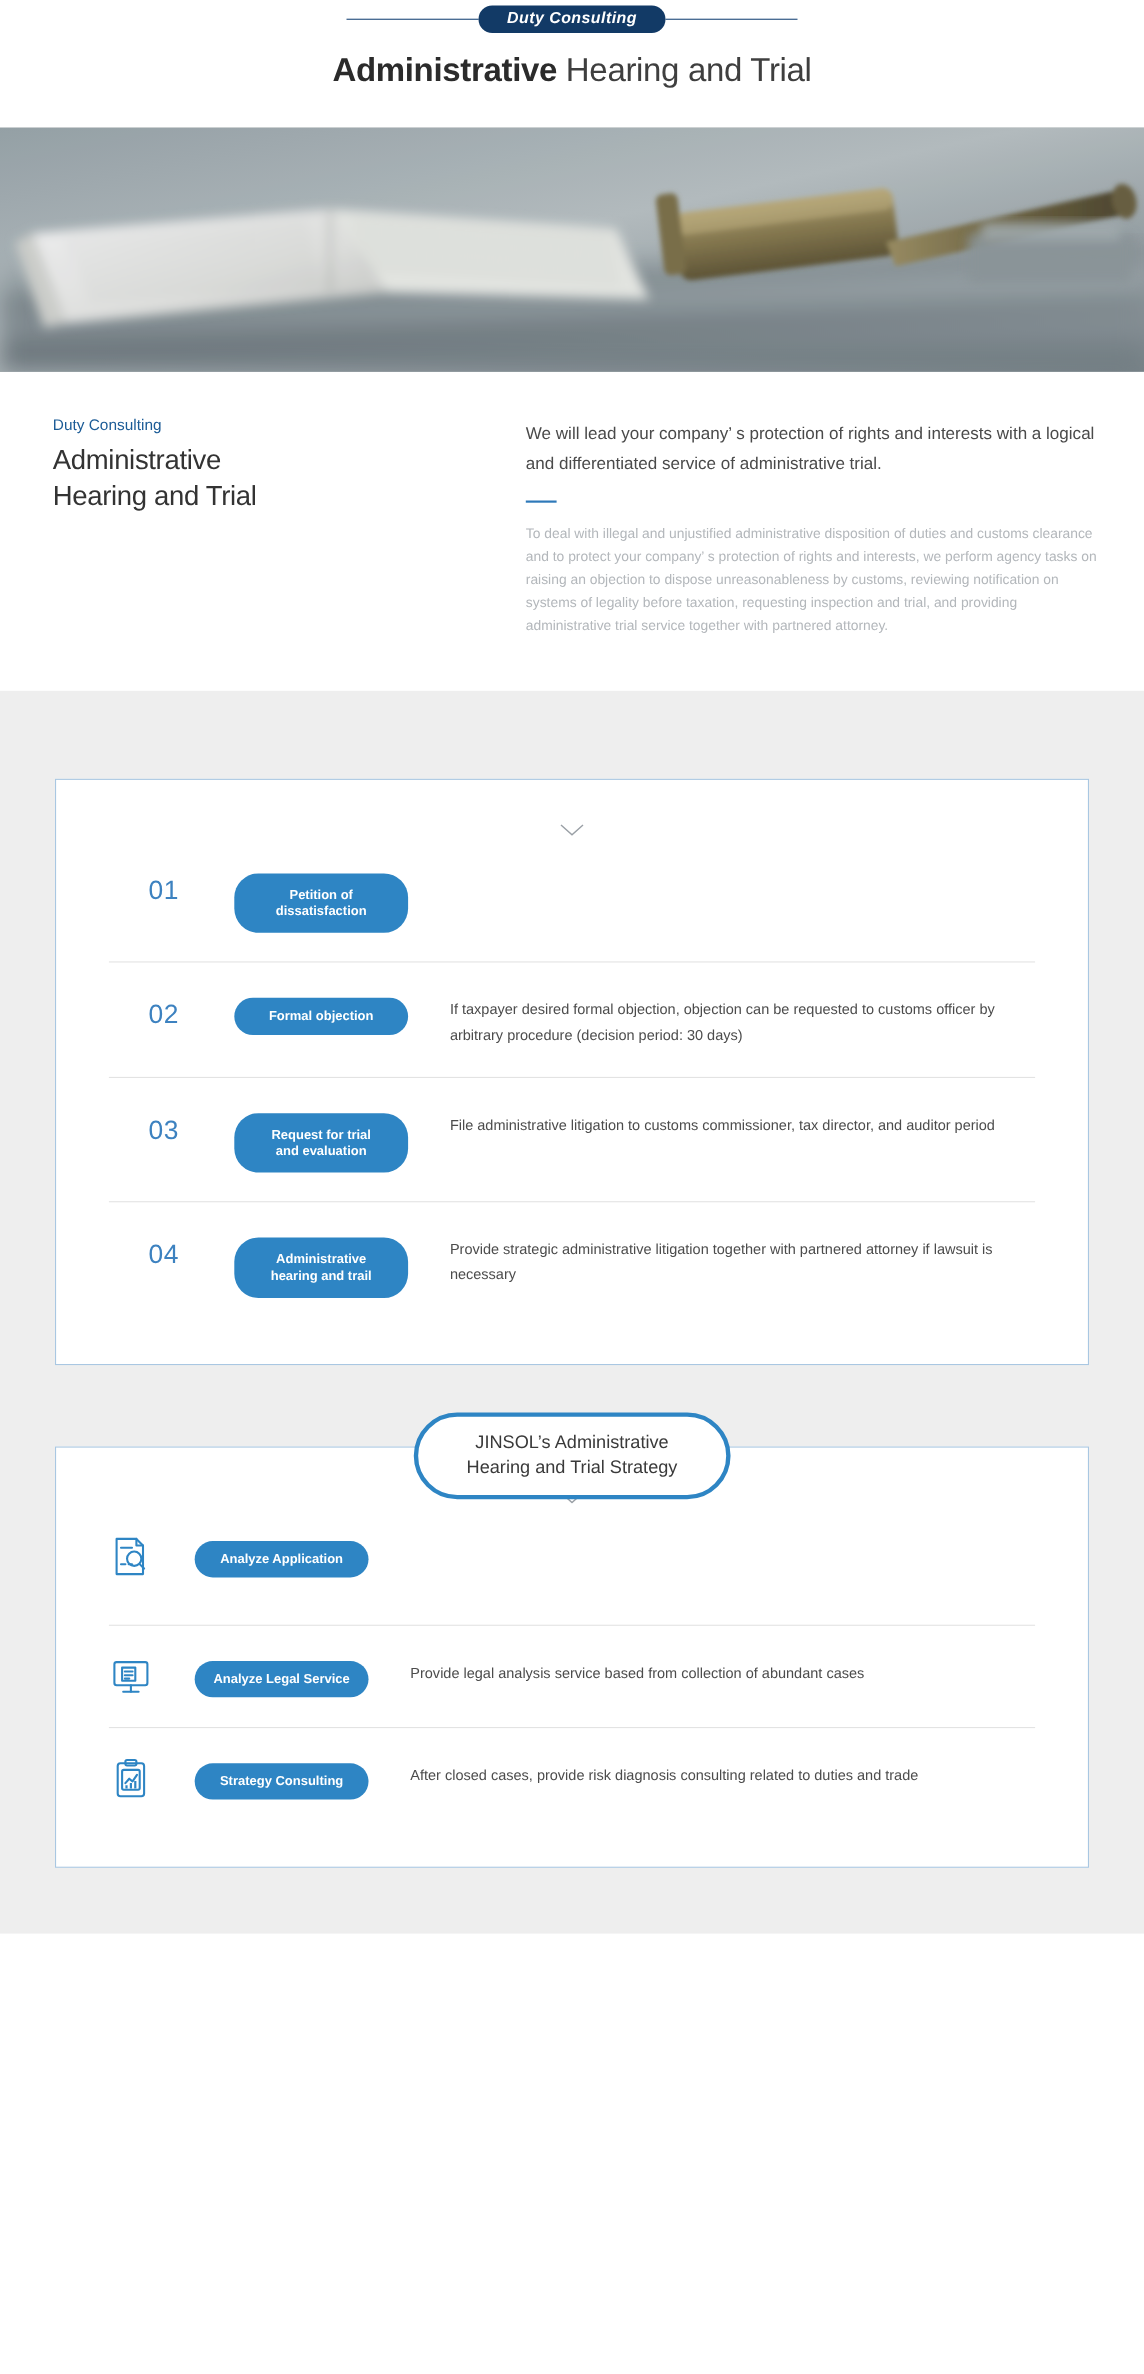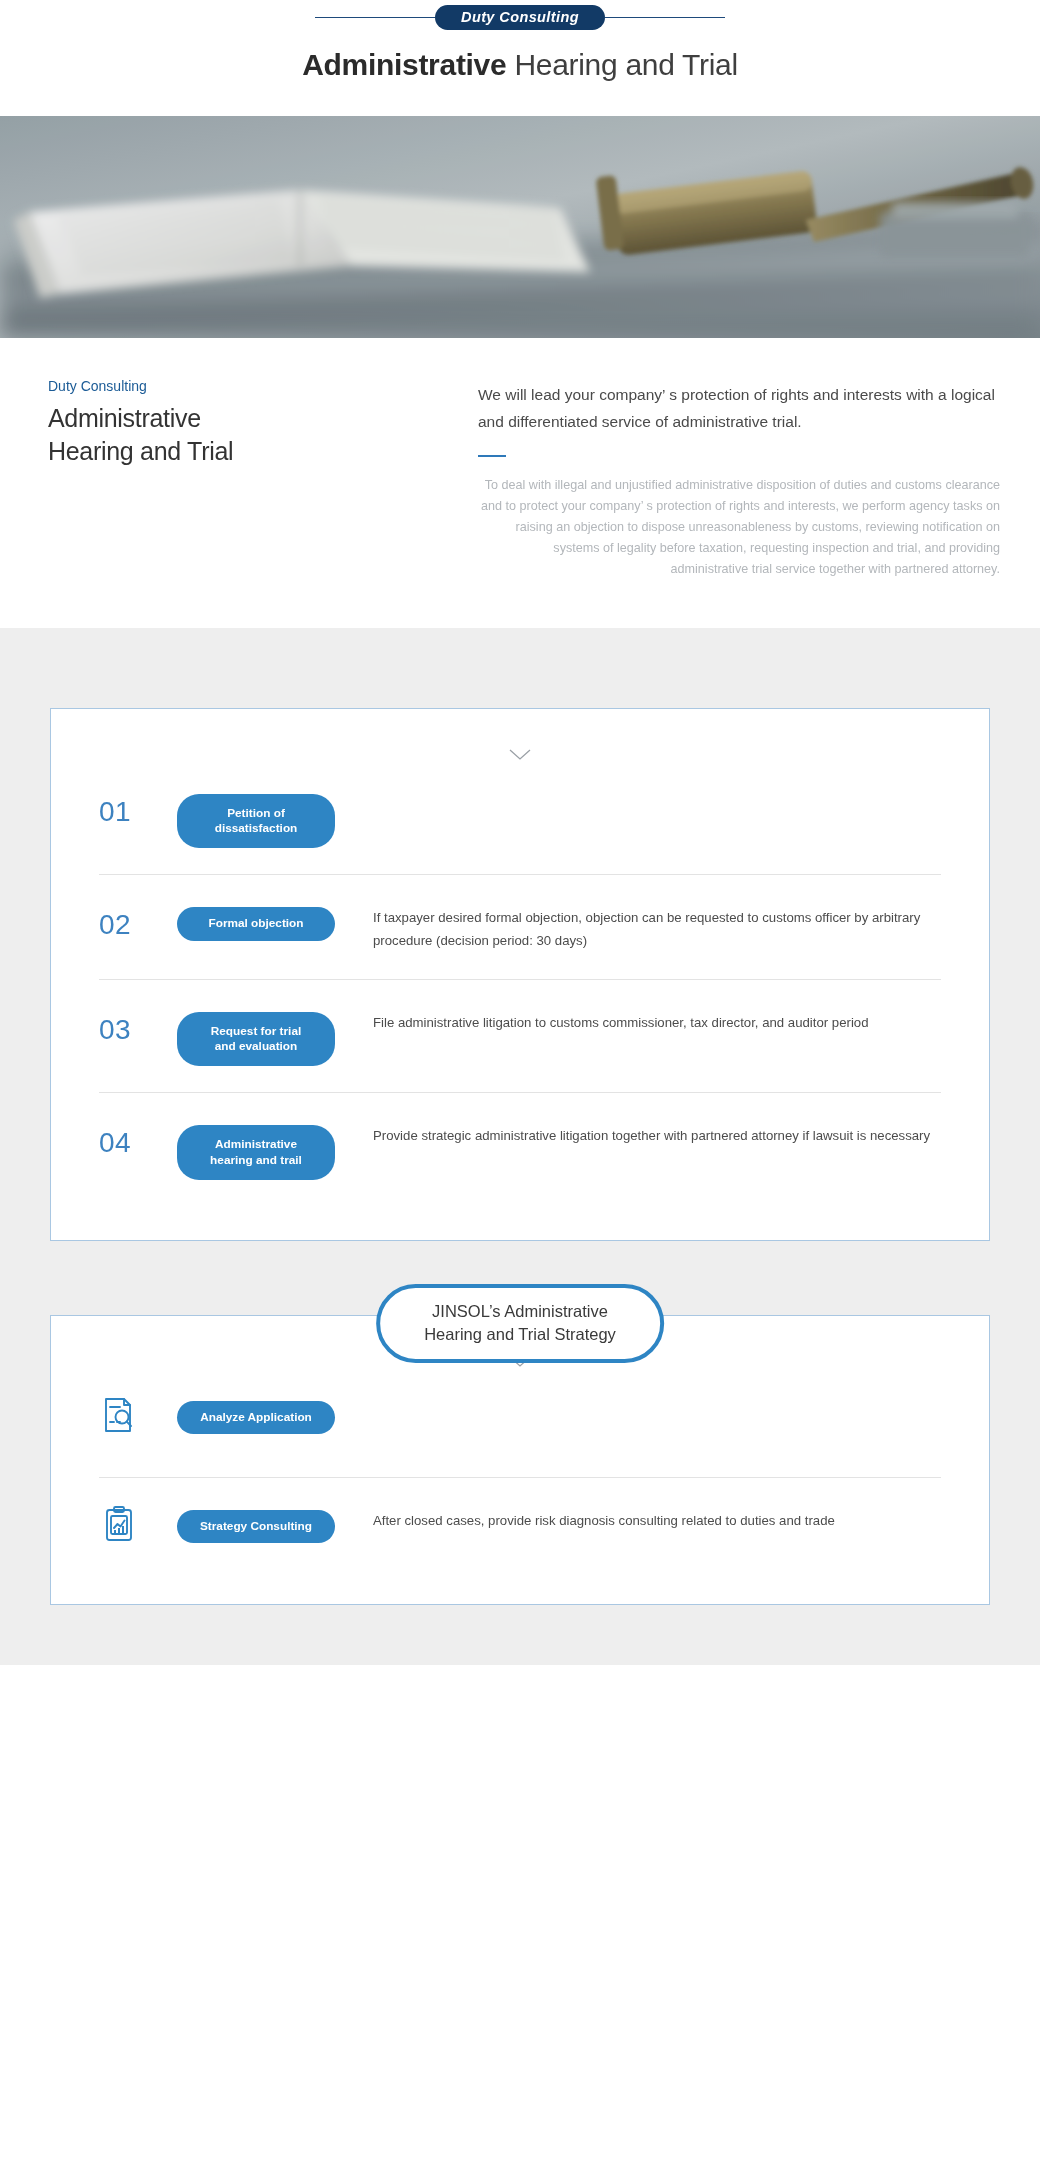"To deal with illegal and" .intro-body { text-align: right -> none }
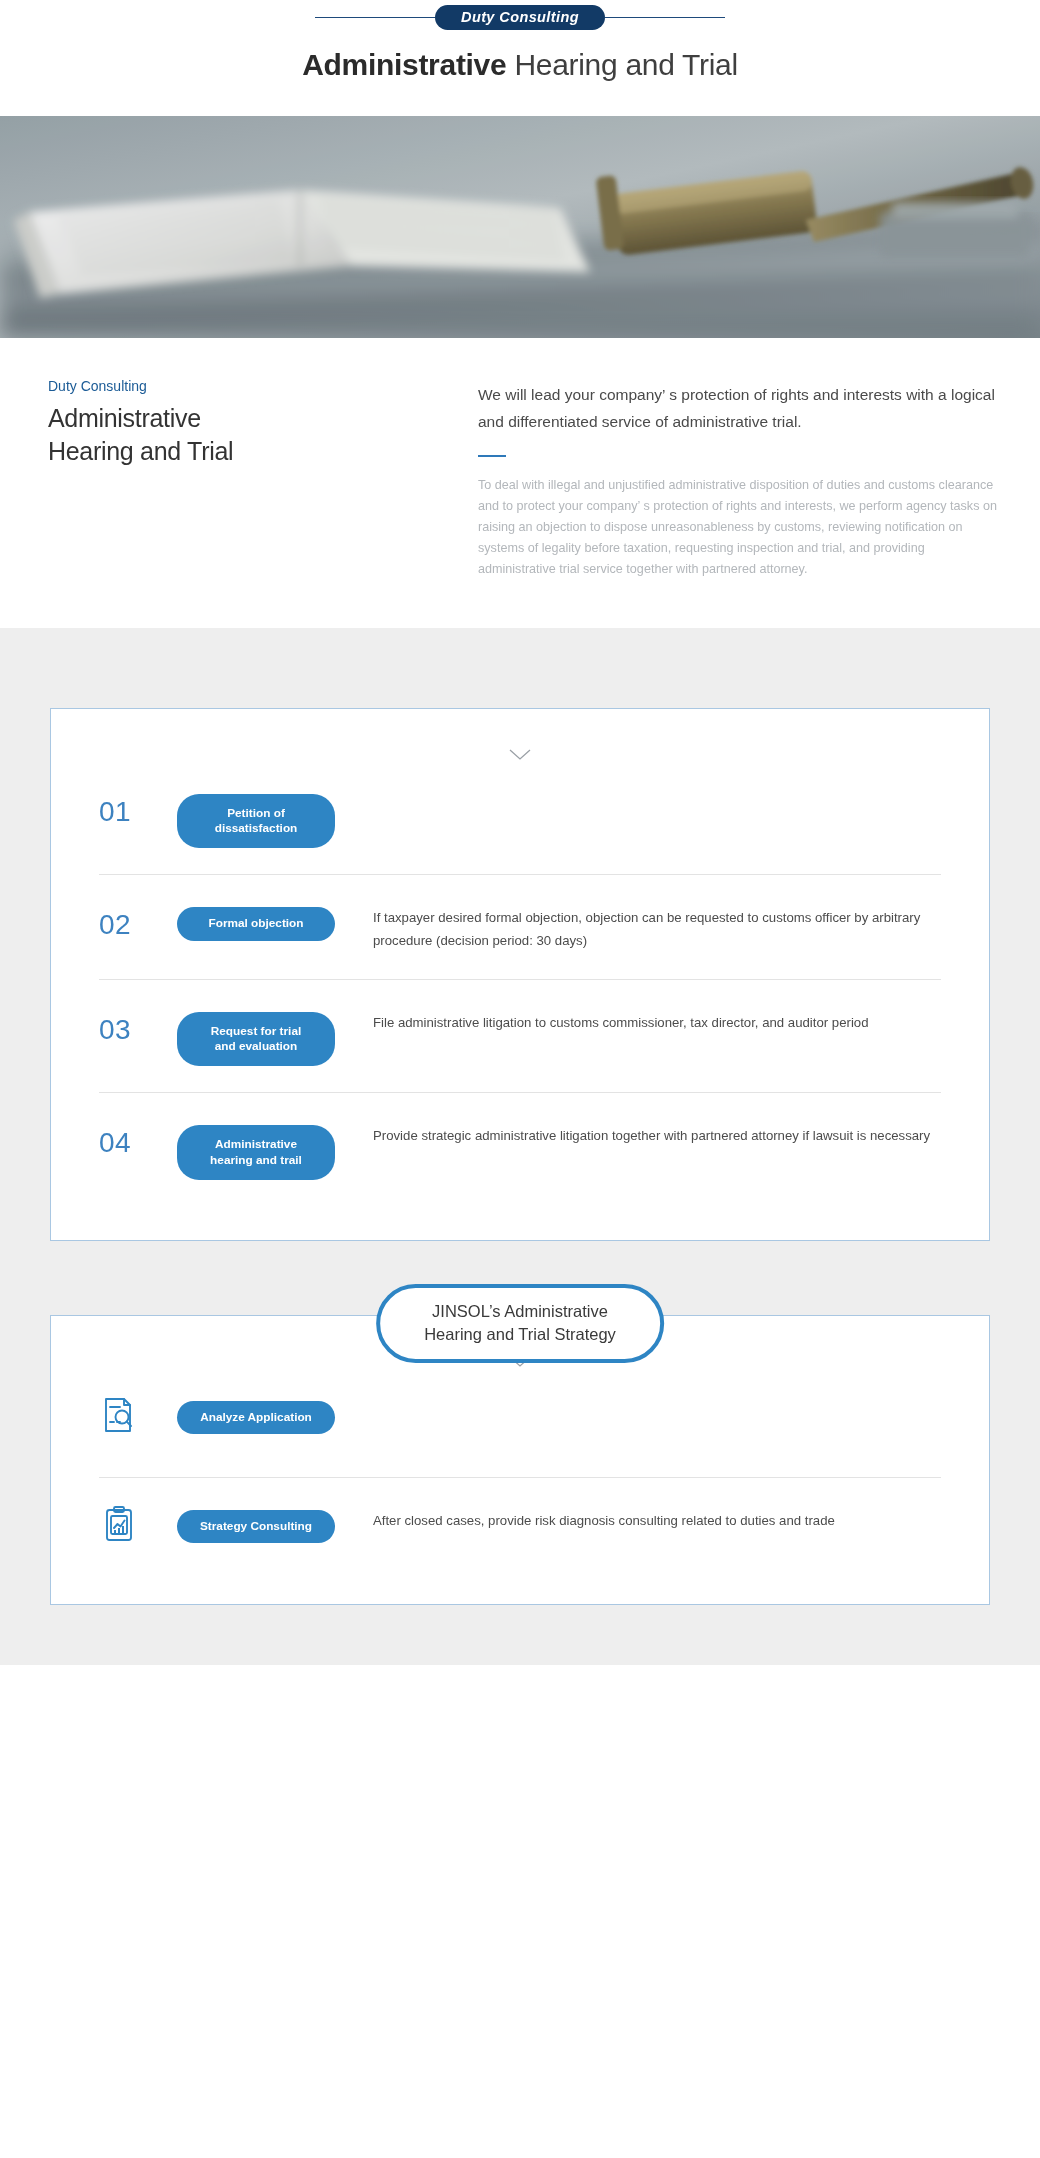"01" .row-num { font-size: 28px -> 24px; margin-left: none -> 36px }
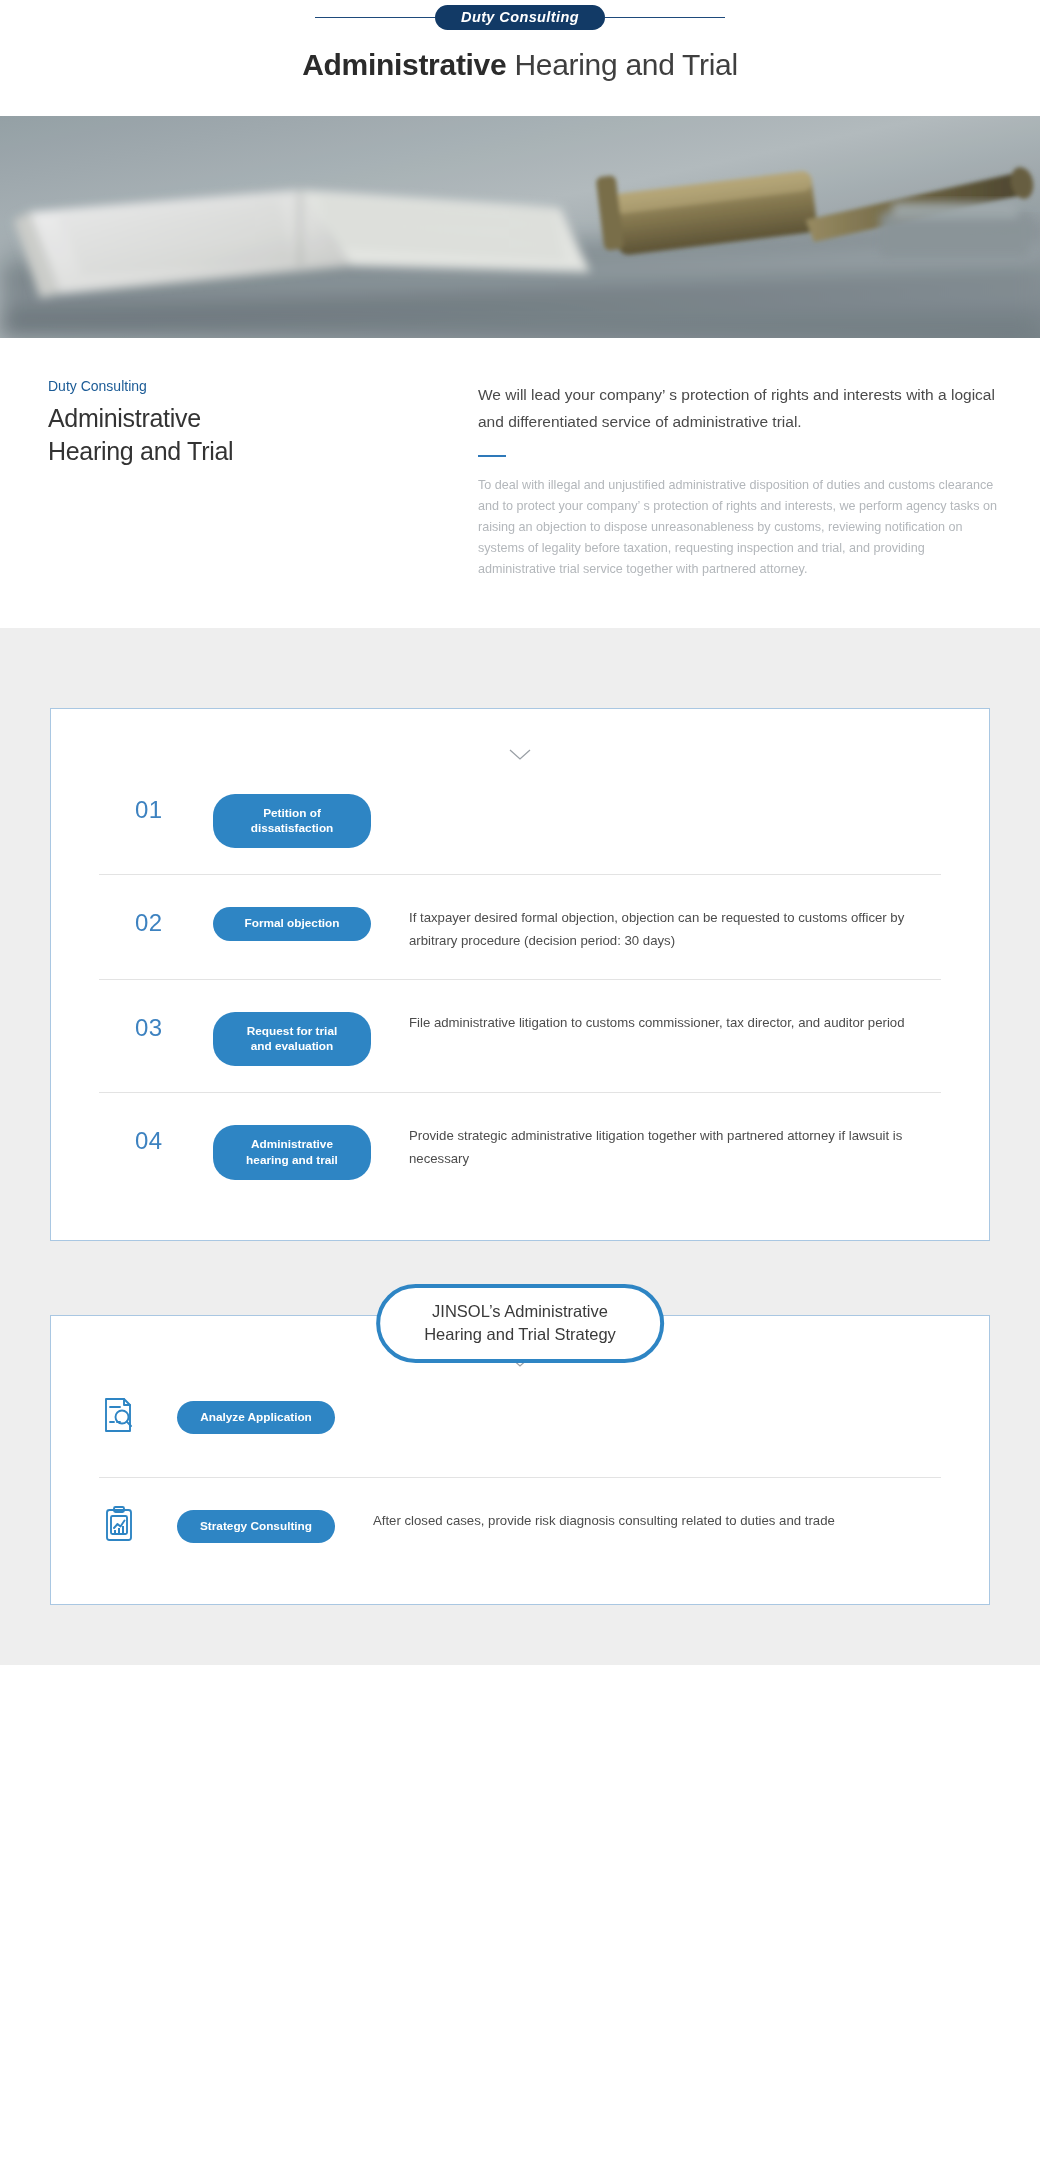"Analyze Legal Service" div.row { html: none -> <div> <div> <svg> <rect></rect> <path></path> <path></path> <rect></rect> <path></path> </svg> </div> <div>Analyze Legal Service</div> <div>Provide legal analysis service based from collection of abundant cases</div> </div> }
